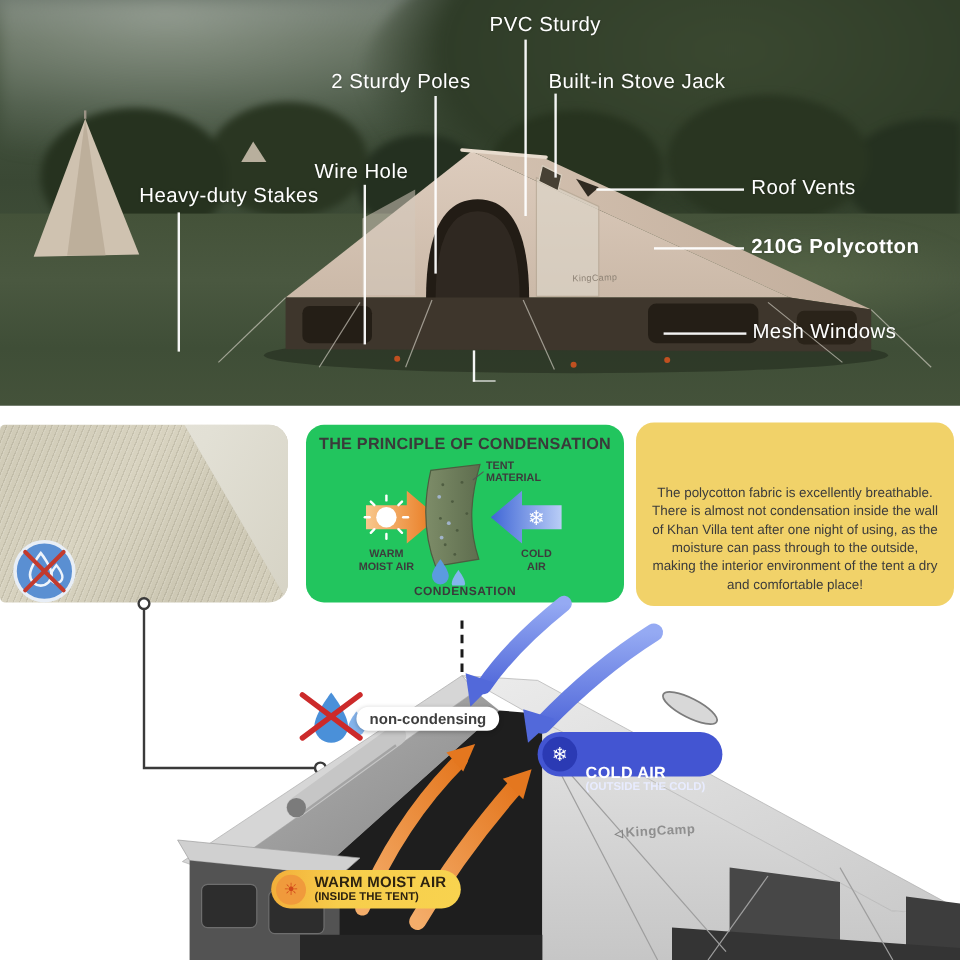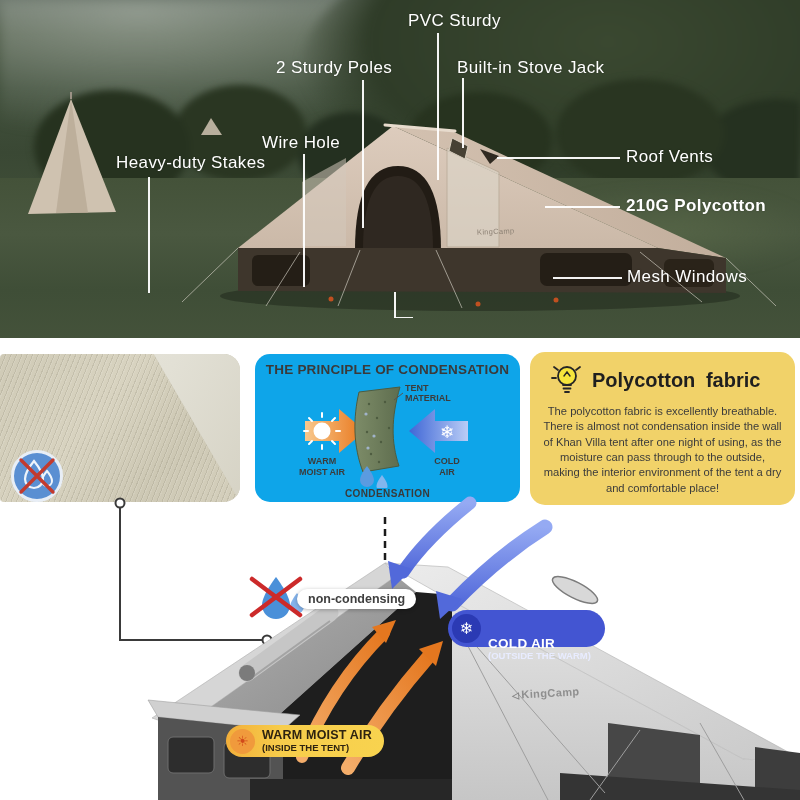"THE PRINCIPLE OF CONDENSATION" .cond-panel { background: #0ea5e9 -> #22c55e }
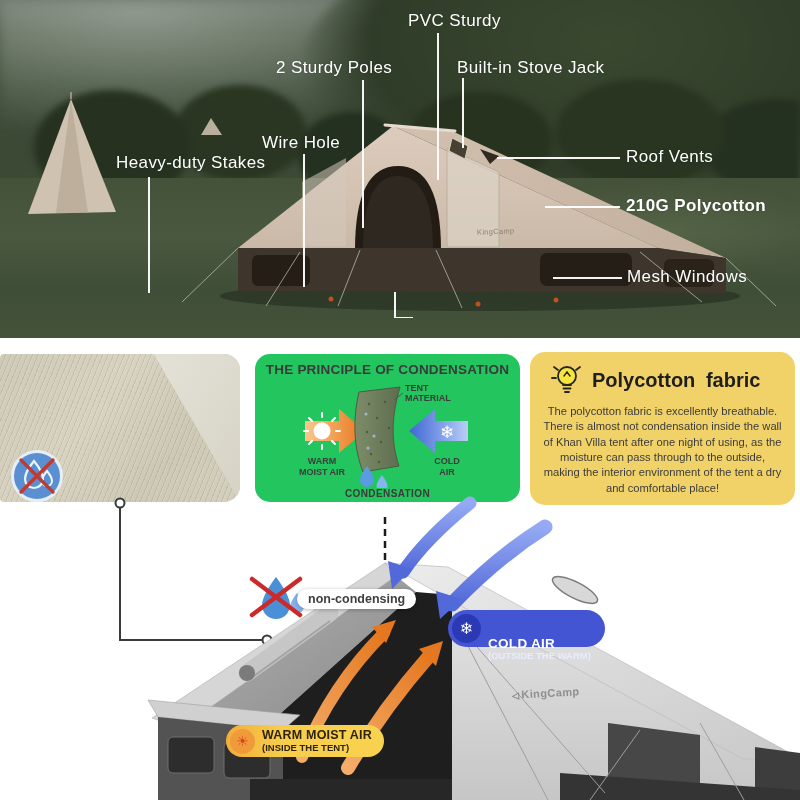"Polycotton fabric" div.poly-head { html: <div> <svg> <g> <circle></circle> <path></path> <path></path> <path></path> </g> </svg> <span>Polycotton fabric</span> </div> -> none }
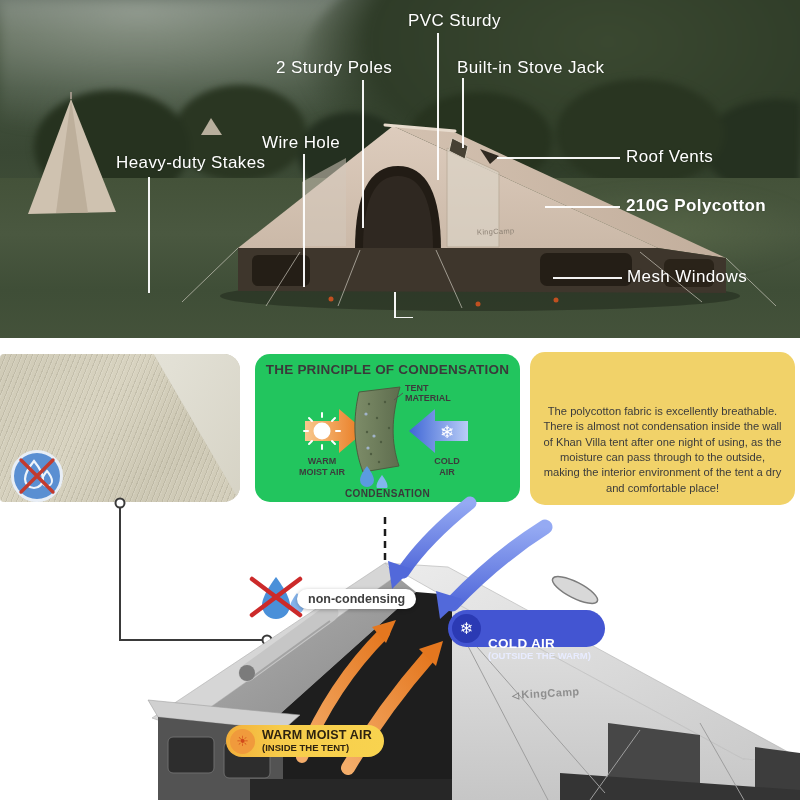"(OUTSIDE THE WARM)" span.t2 { text: WARM -> COLD }
